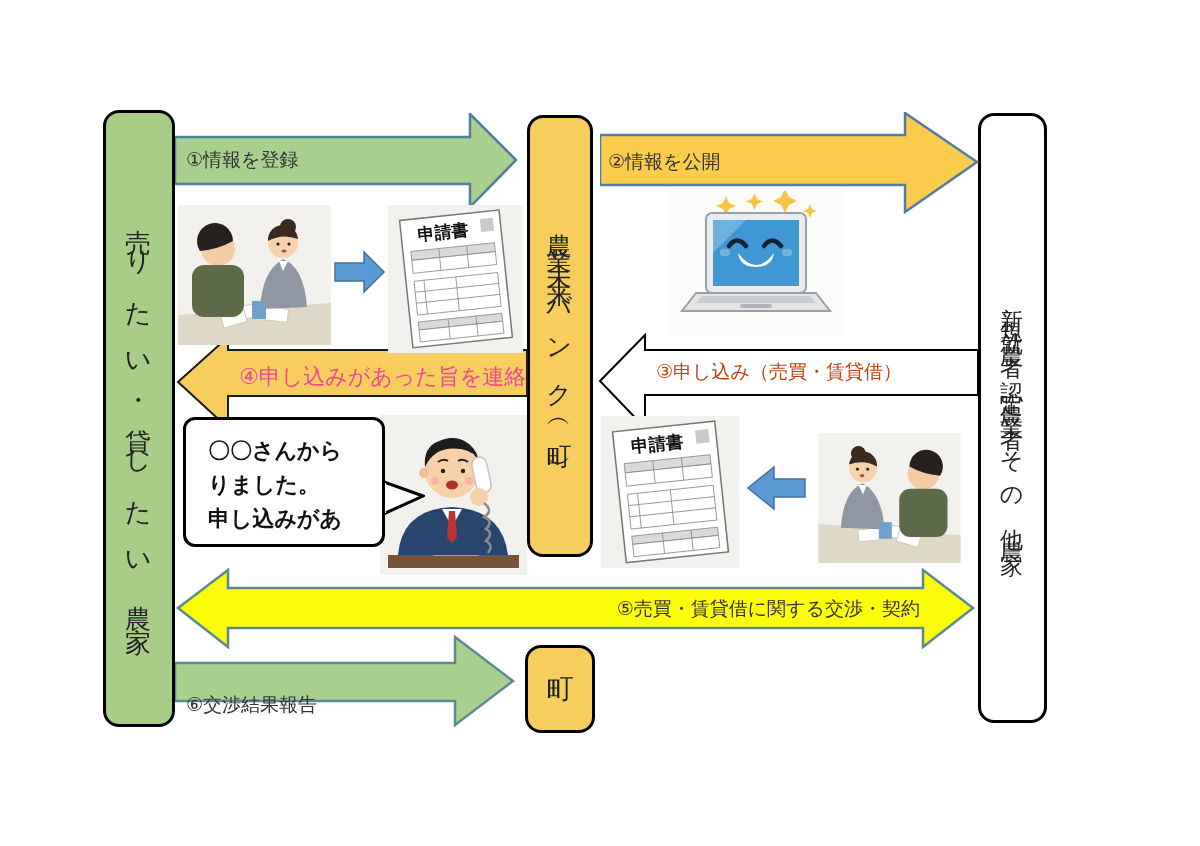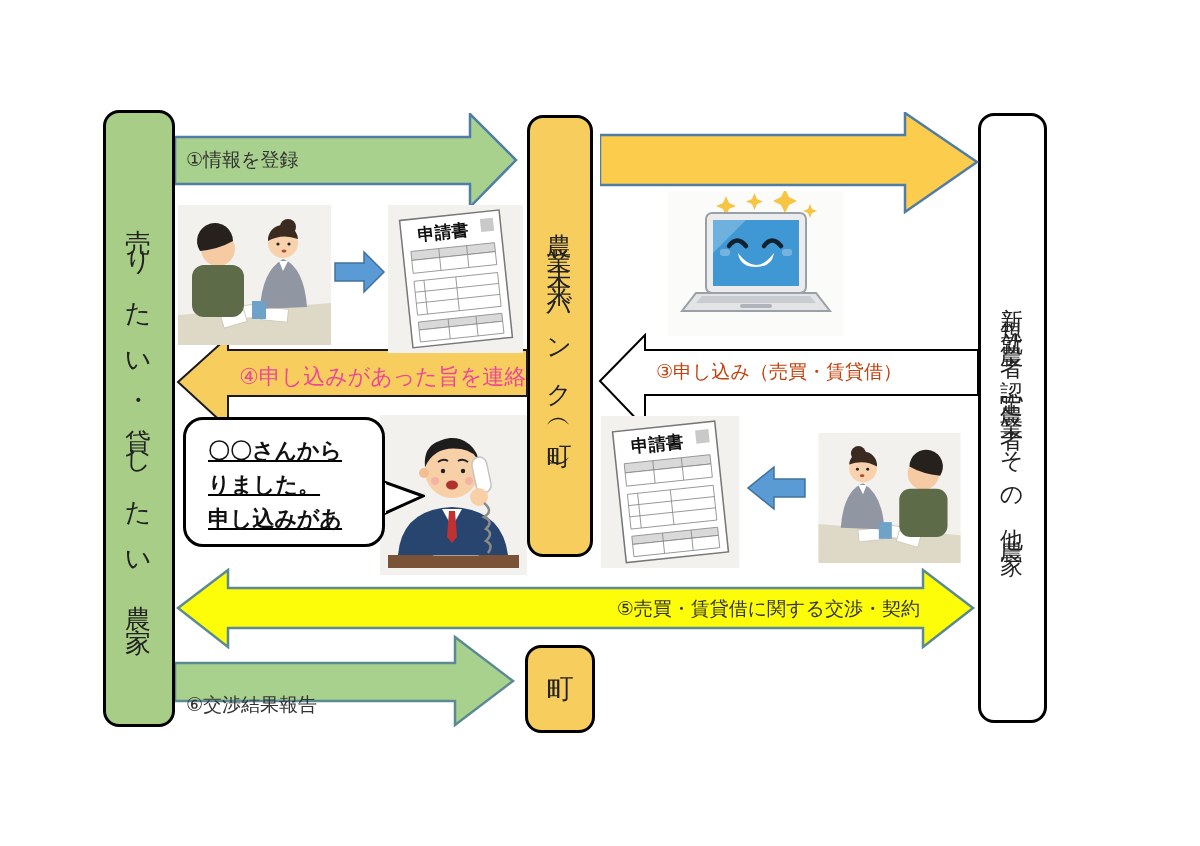"②情報を公開" div.alabel { html: none -> <div>②情報を公開</div> }
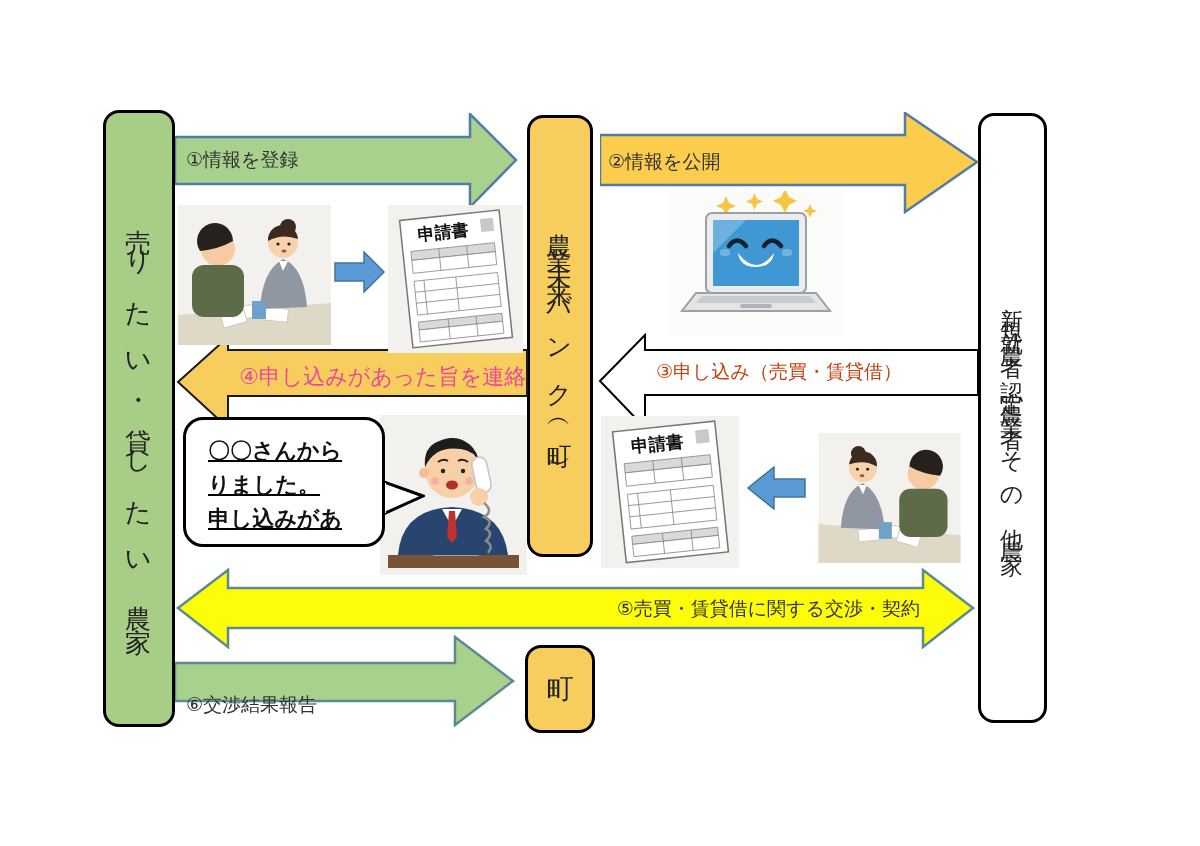"〇〇さんから" .bubble { border-radius: 20px -> 12px; text-decoration: underline -> none }
